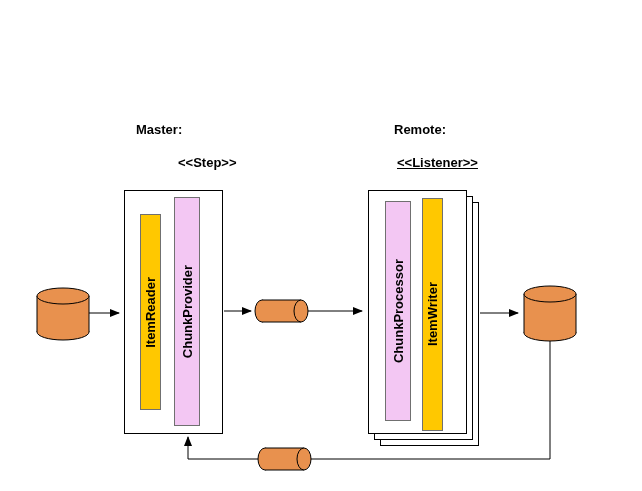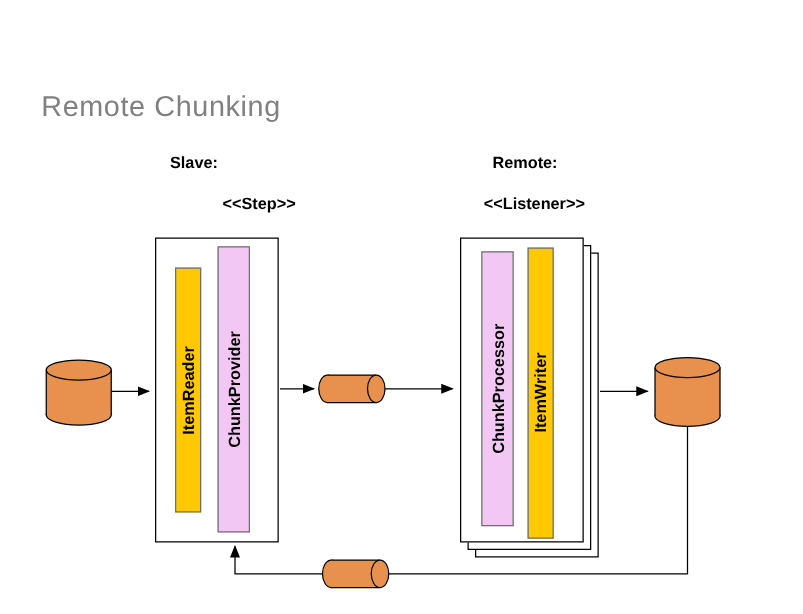"Remote Chunking" div.title { html: <div>Remote Chunking</div> -> none }
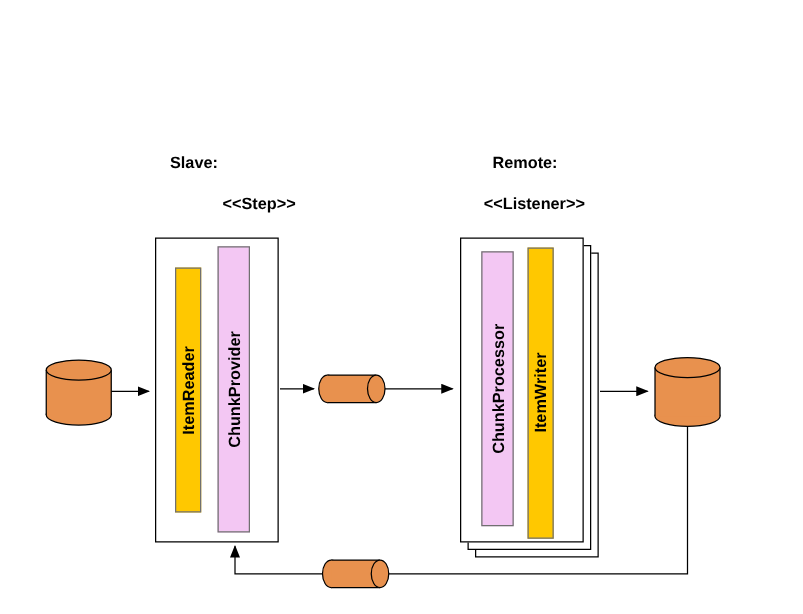"Slave:" div.lbl { text: Slave -> Master }
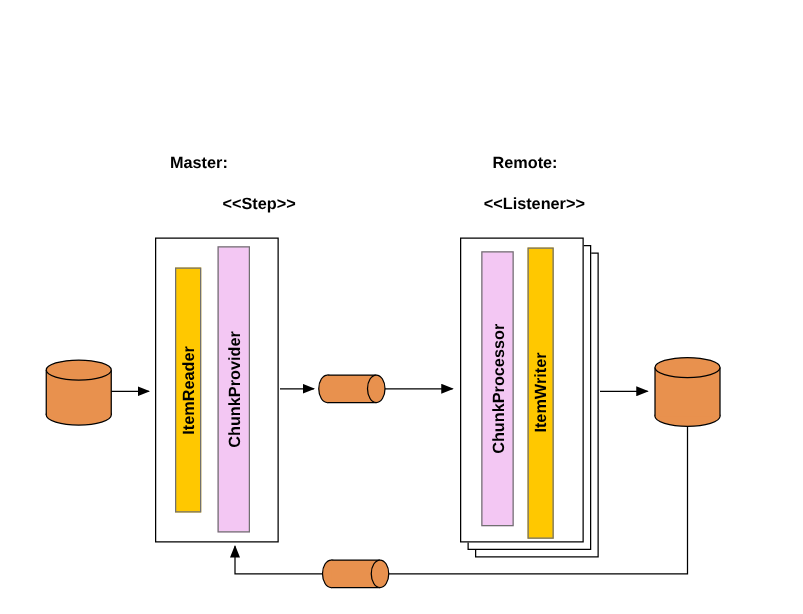"<<Listener>>" .lbl-listener { left: 387px -> 397px; text-decoration: none -> underline }
